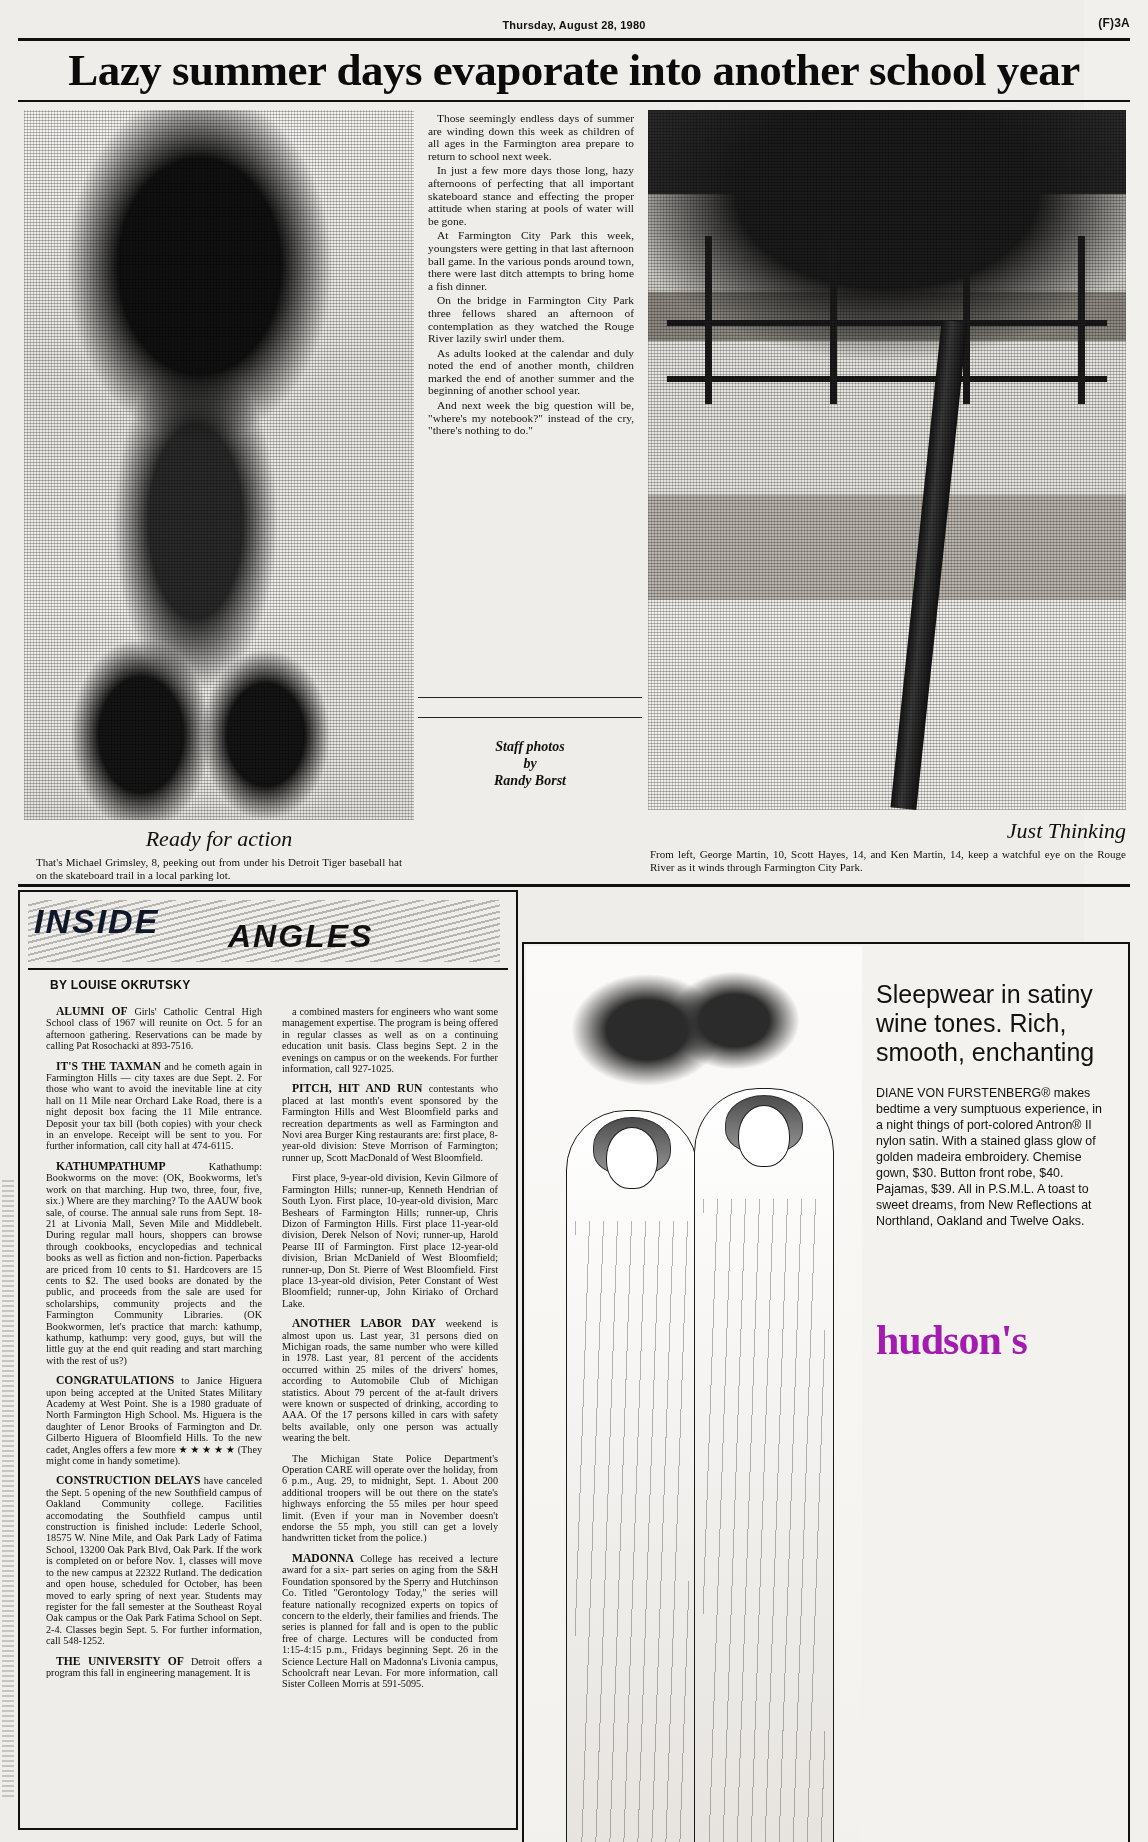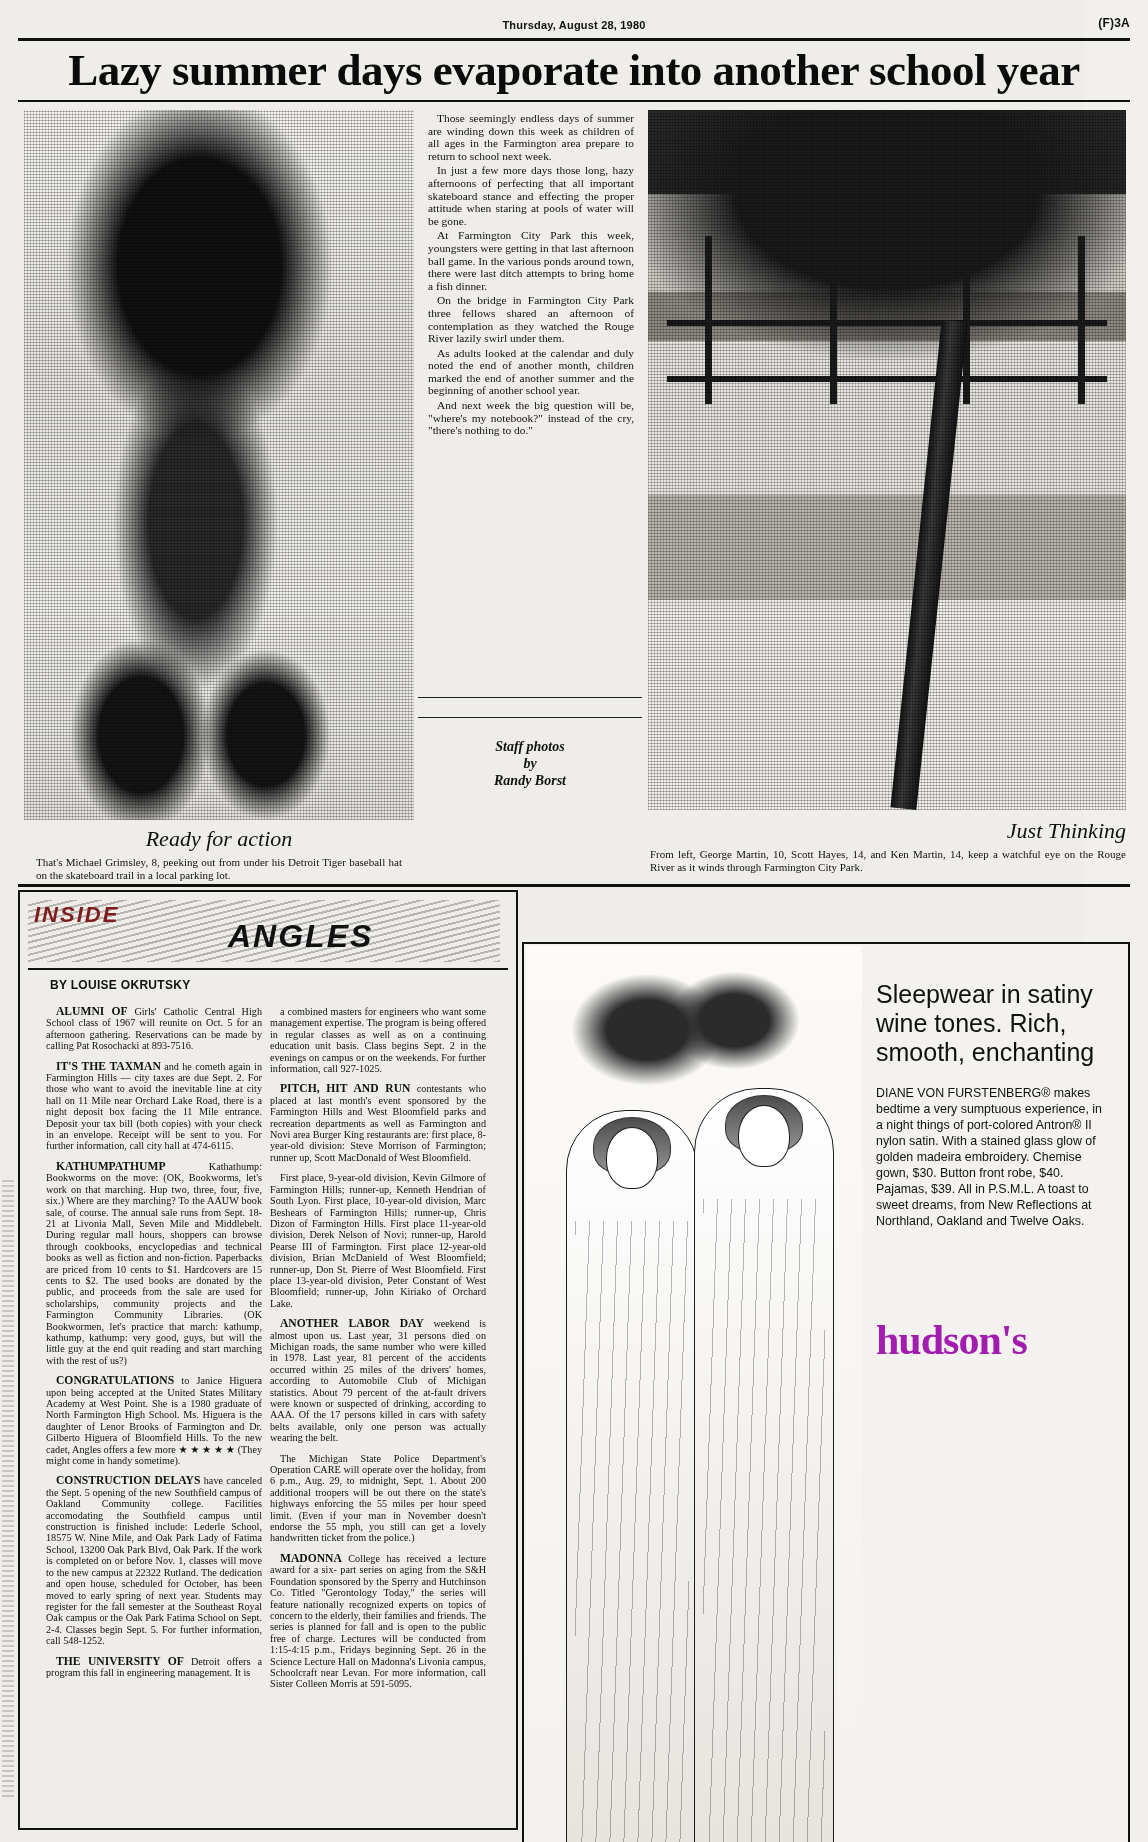"INSIDE" .ia-banner .slab { color: #7f1d1d -> #0f172a; font-size: 22px -> 34px }
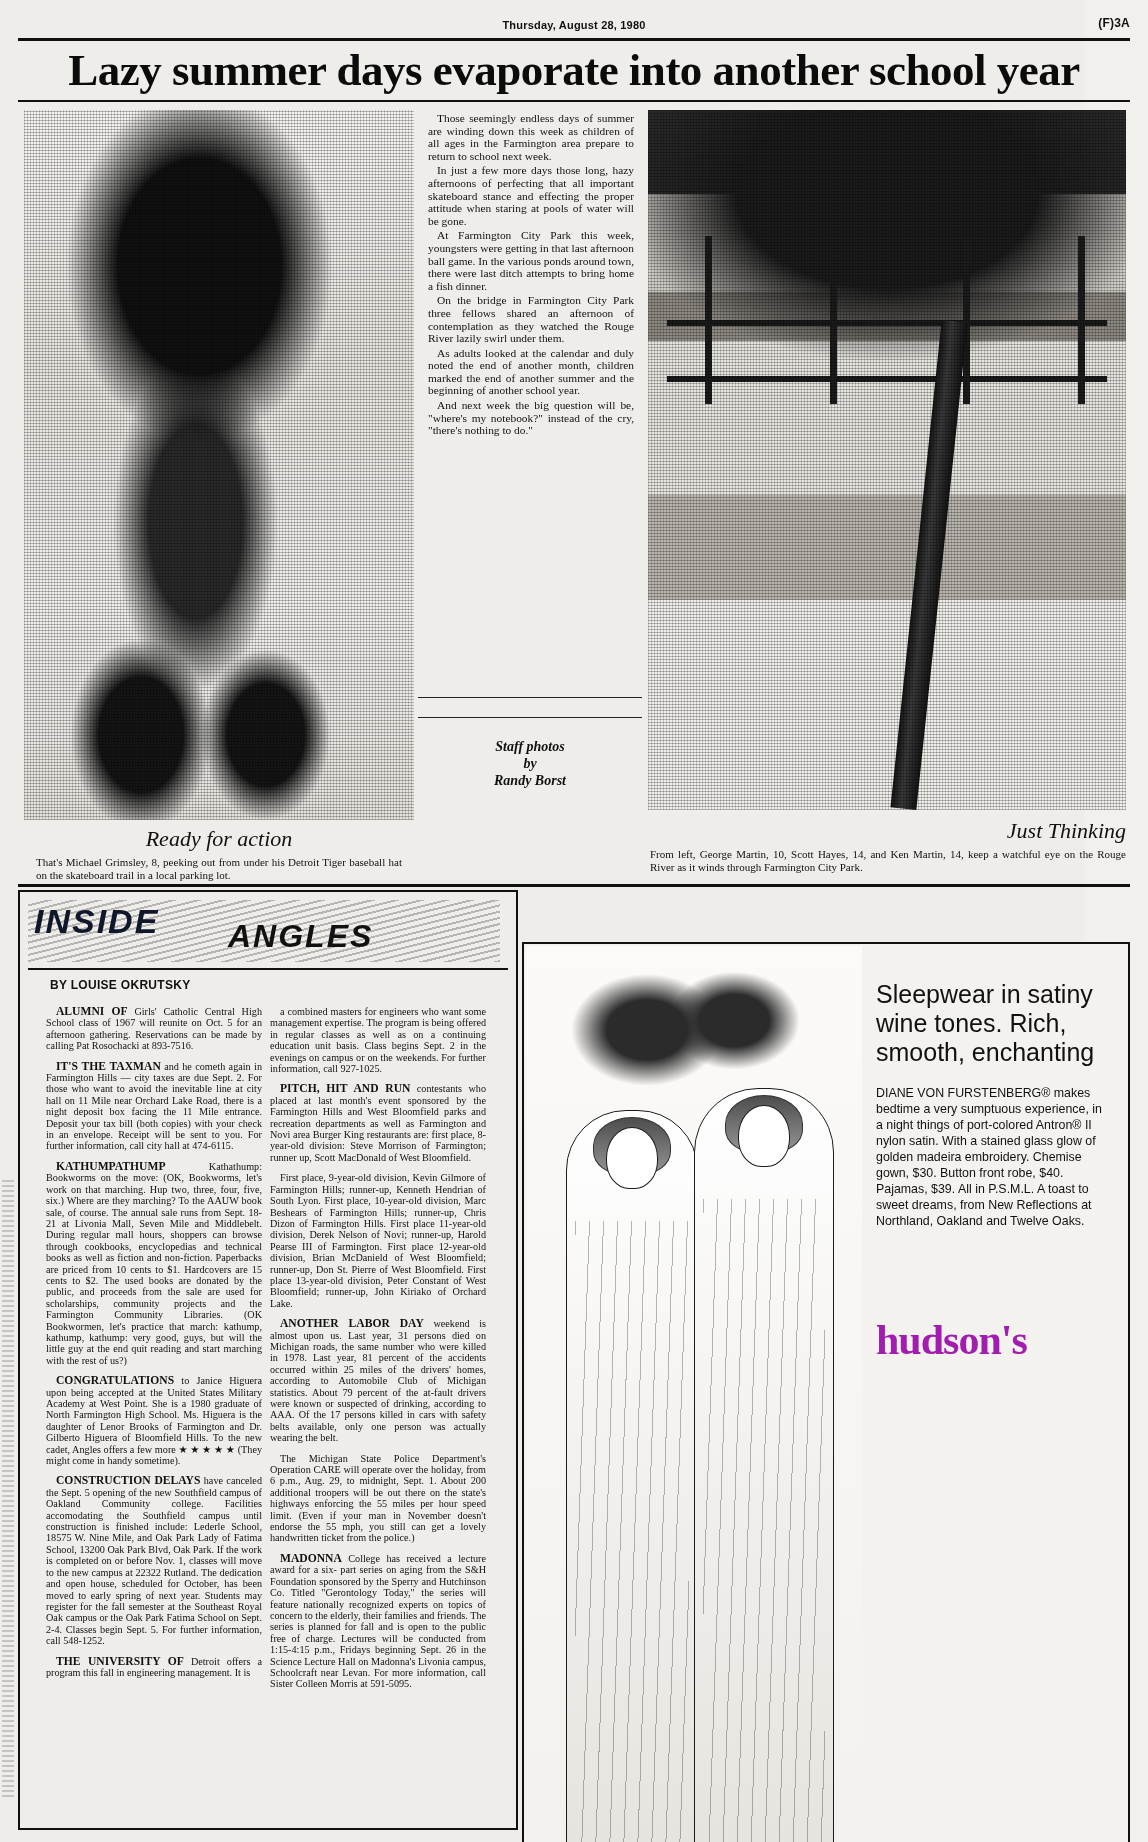"ALUMNI OF Girls' Catholic Central" .ia-cols { gap: 8px -> 20px }
